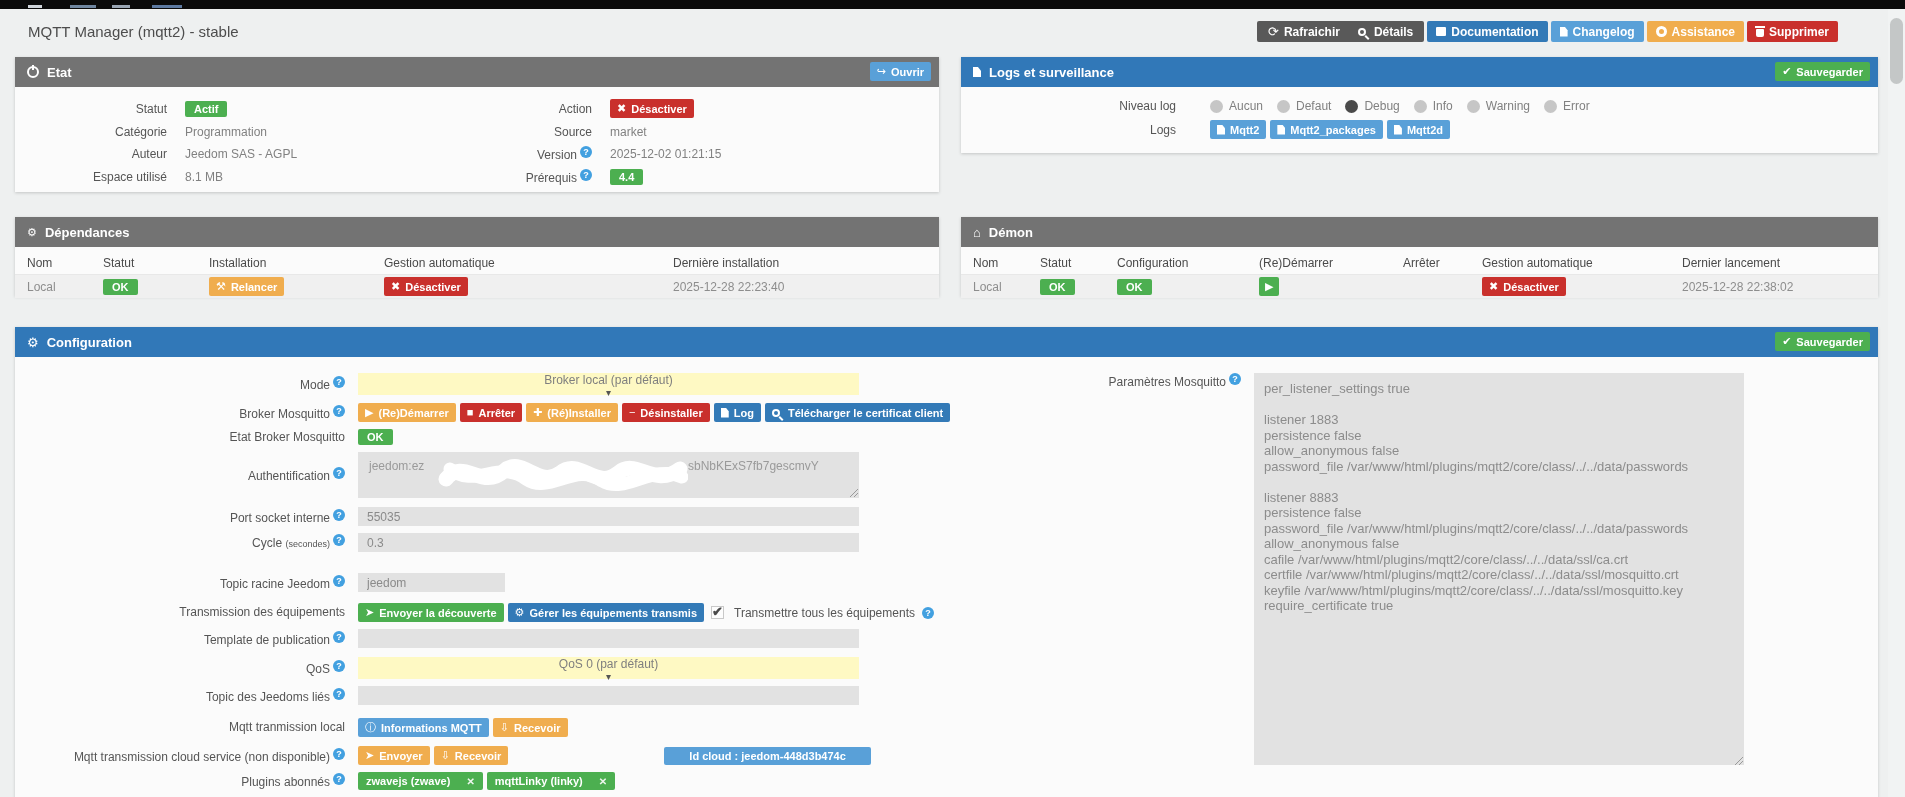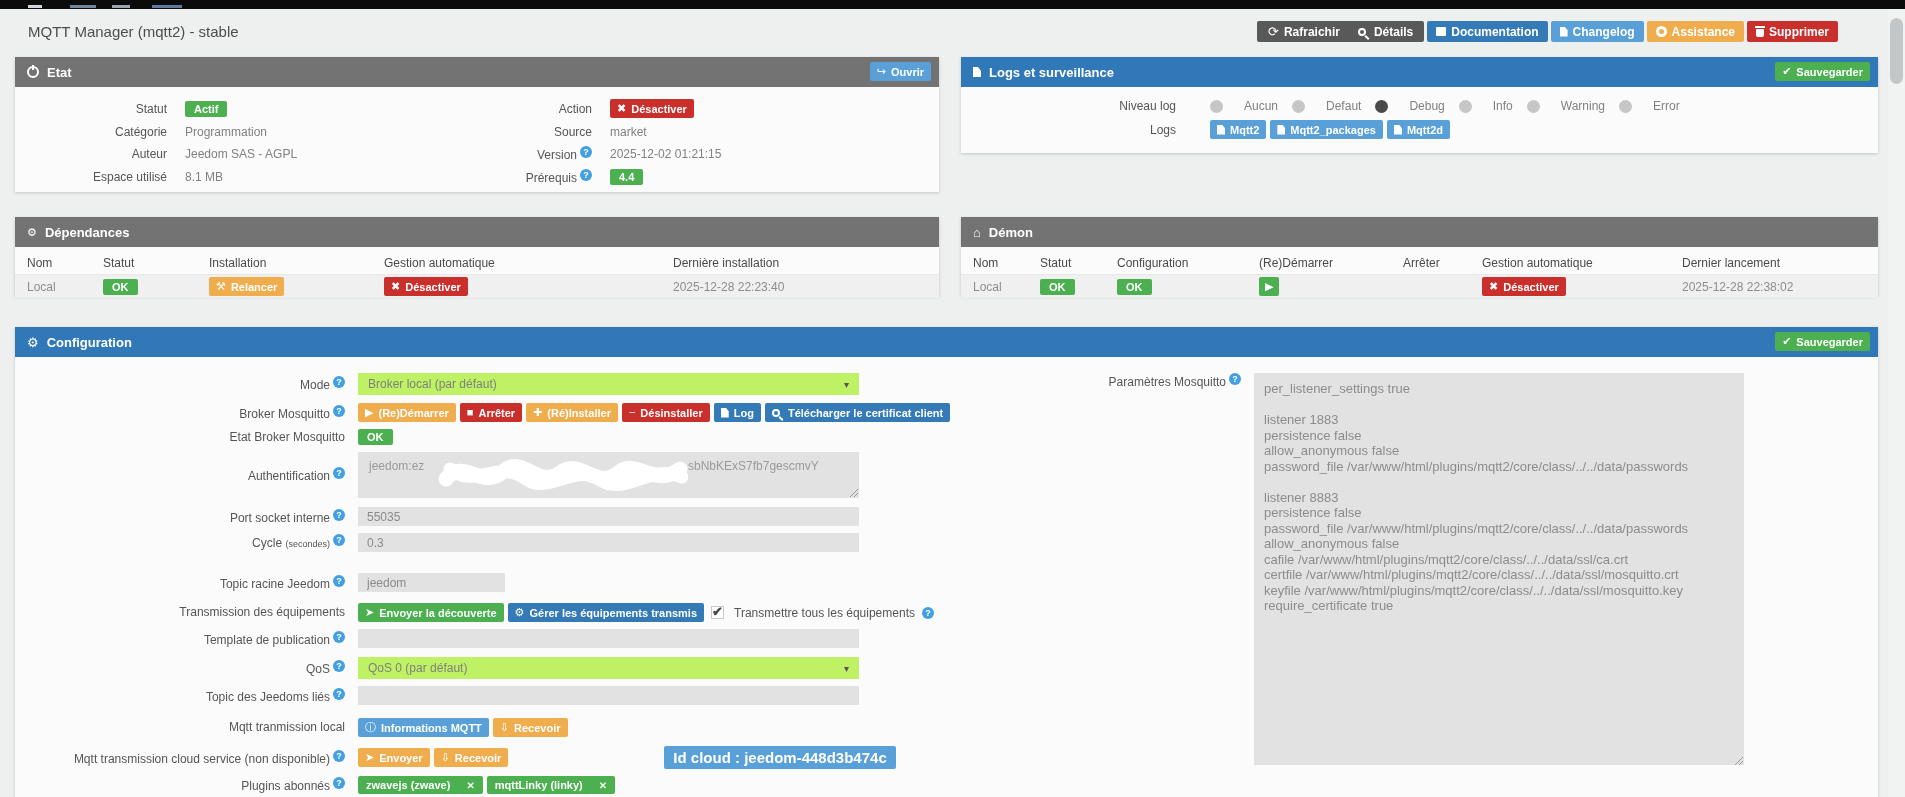"Aucun" .ritem { gap: 21px -> 6px }
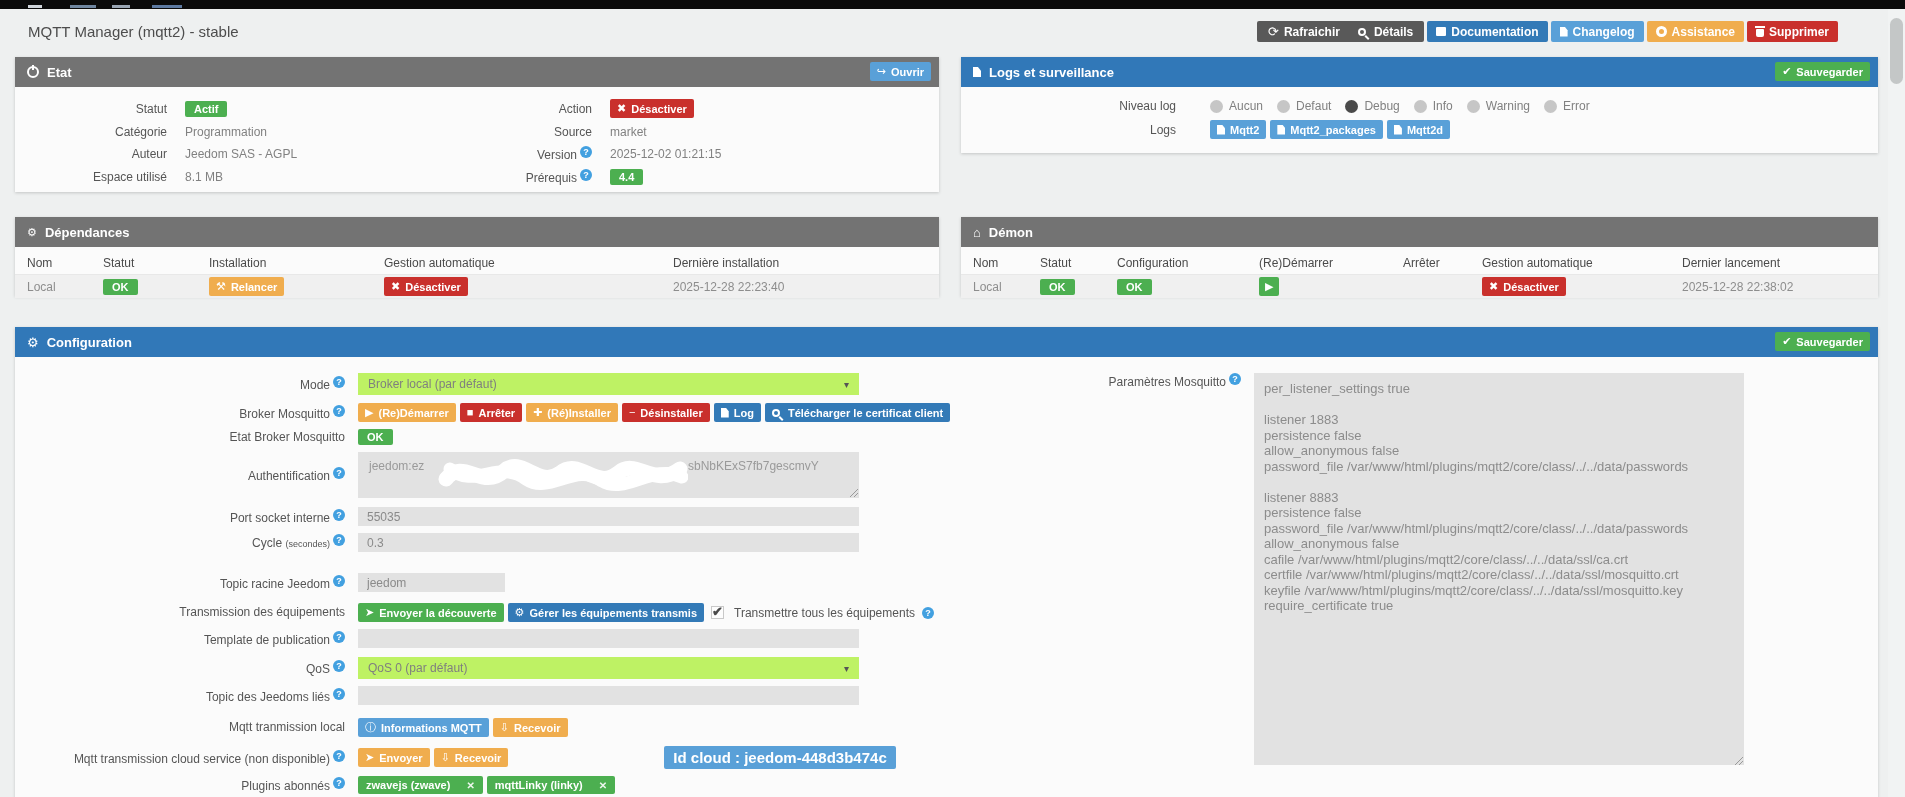"Broker local (par défaut)" .selbox { background: #bef264 -> #fef9c3; flex-direction: none -> column }
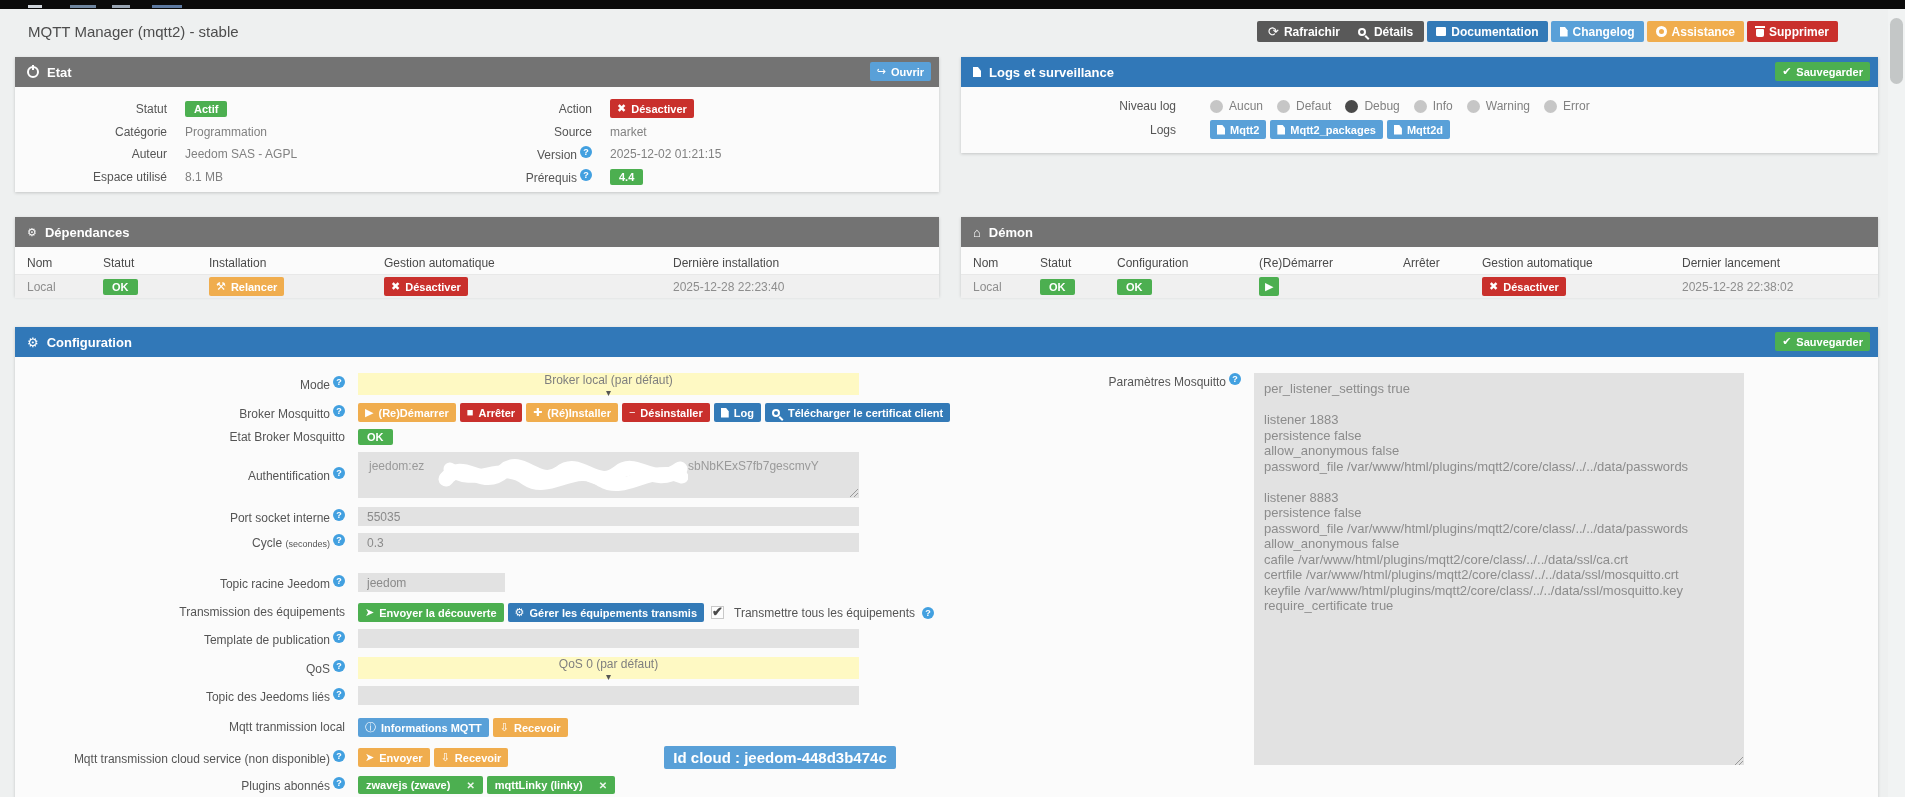"Id cloud : jeedom-448d3b474c" .idcloud { font-size: 15px -> 11px; padding: 3px 9px -> 3px 25px }
